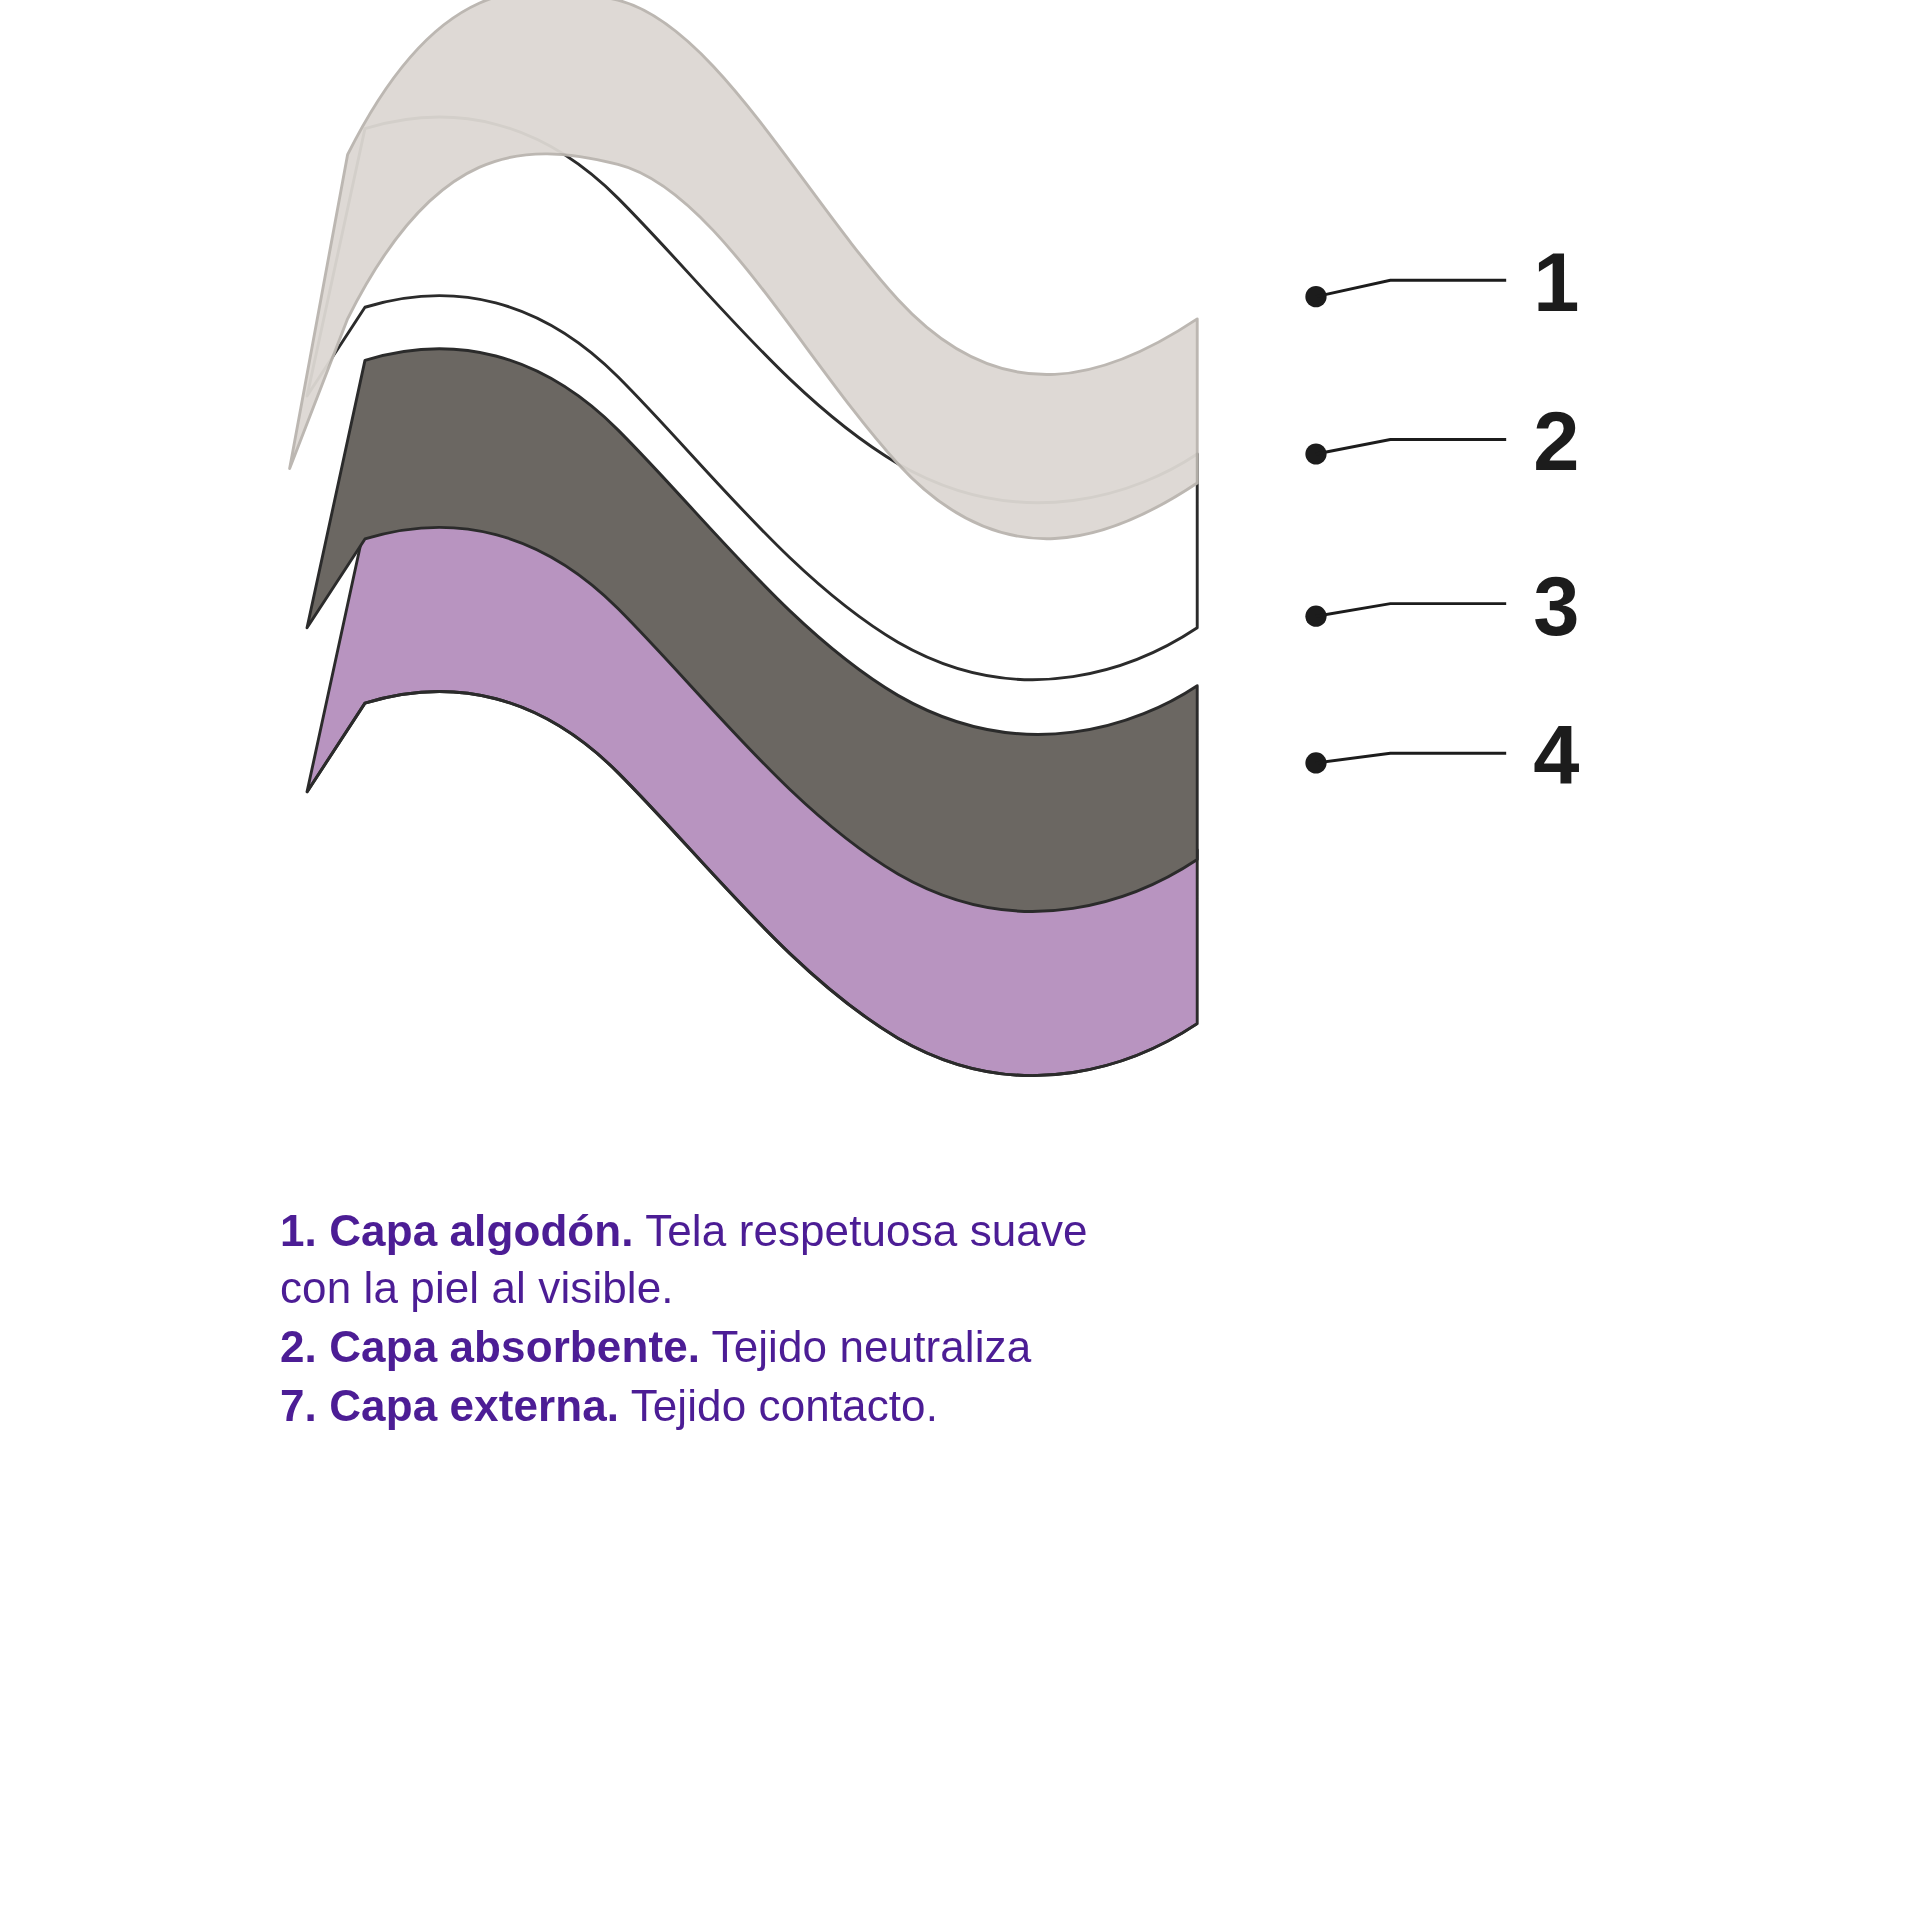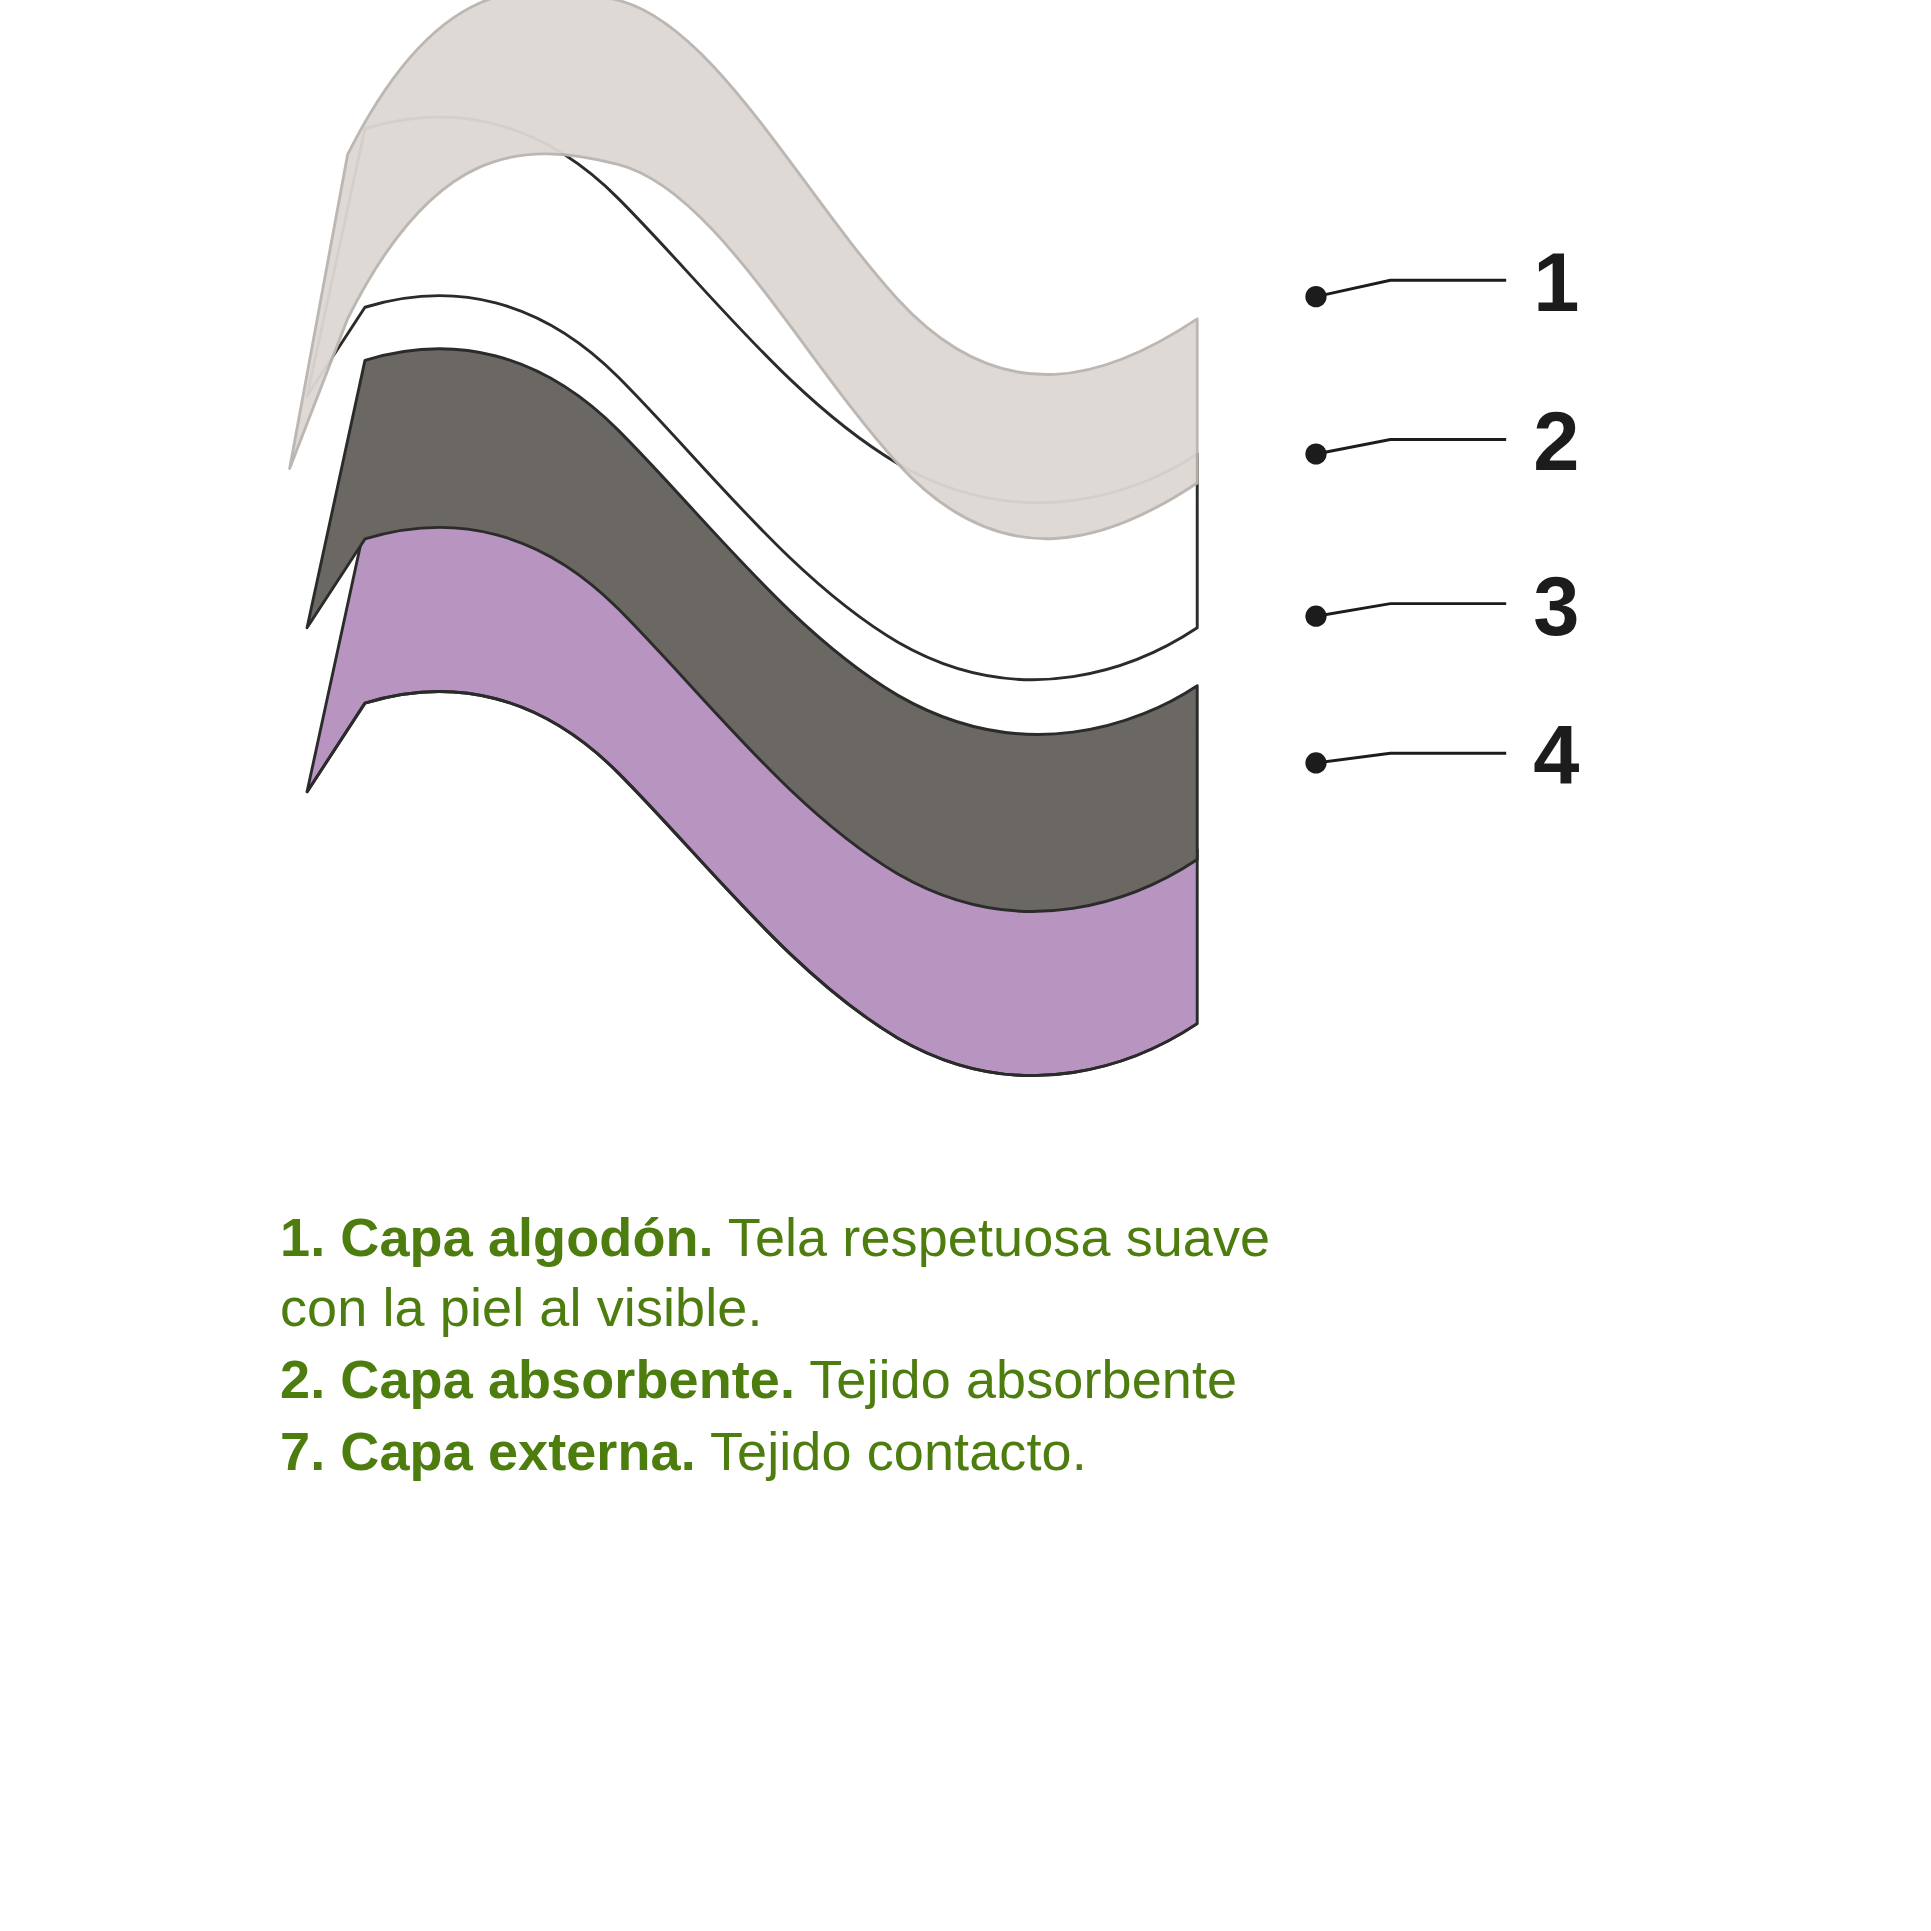"1. Capa algodón. Tela respetuosa" .legend-line { color: #4d7c0f -> #4c1d95; font-size: 54px -> 44px }
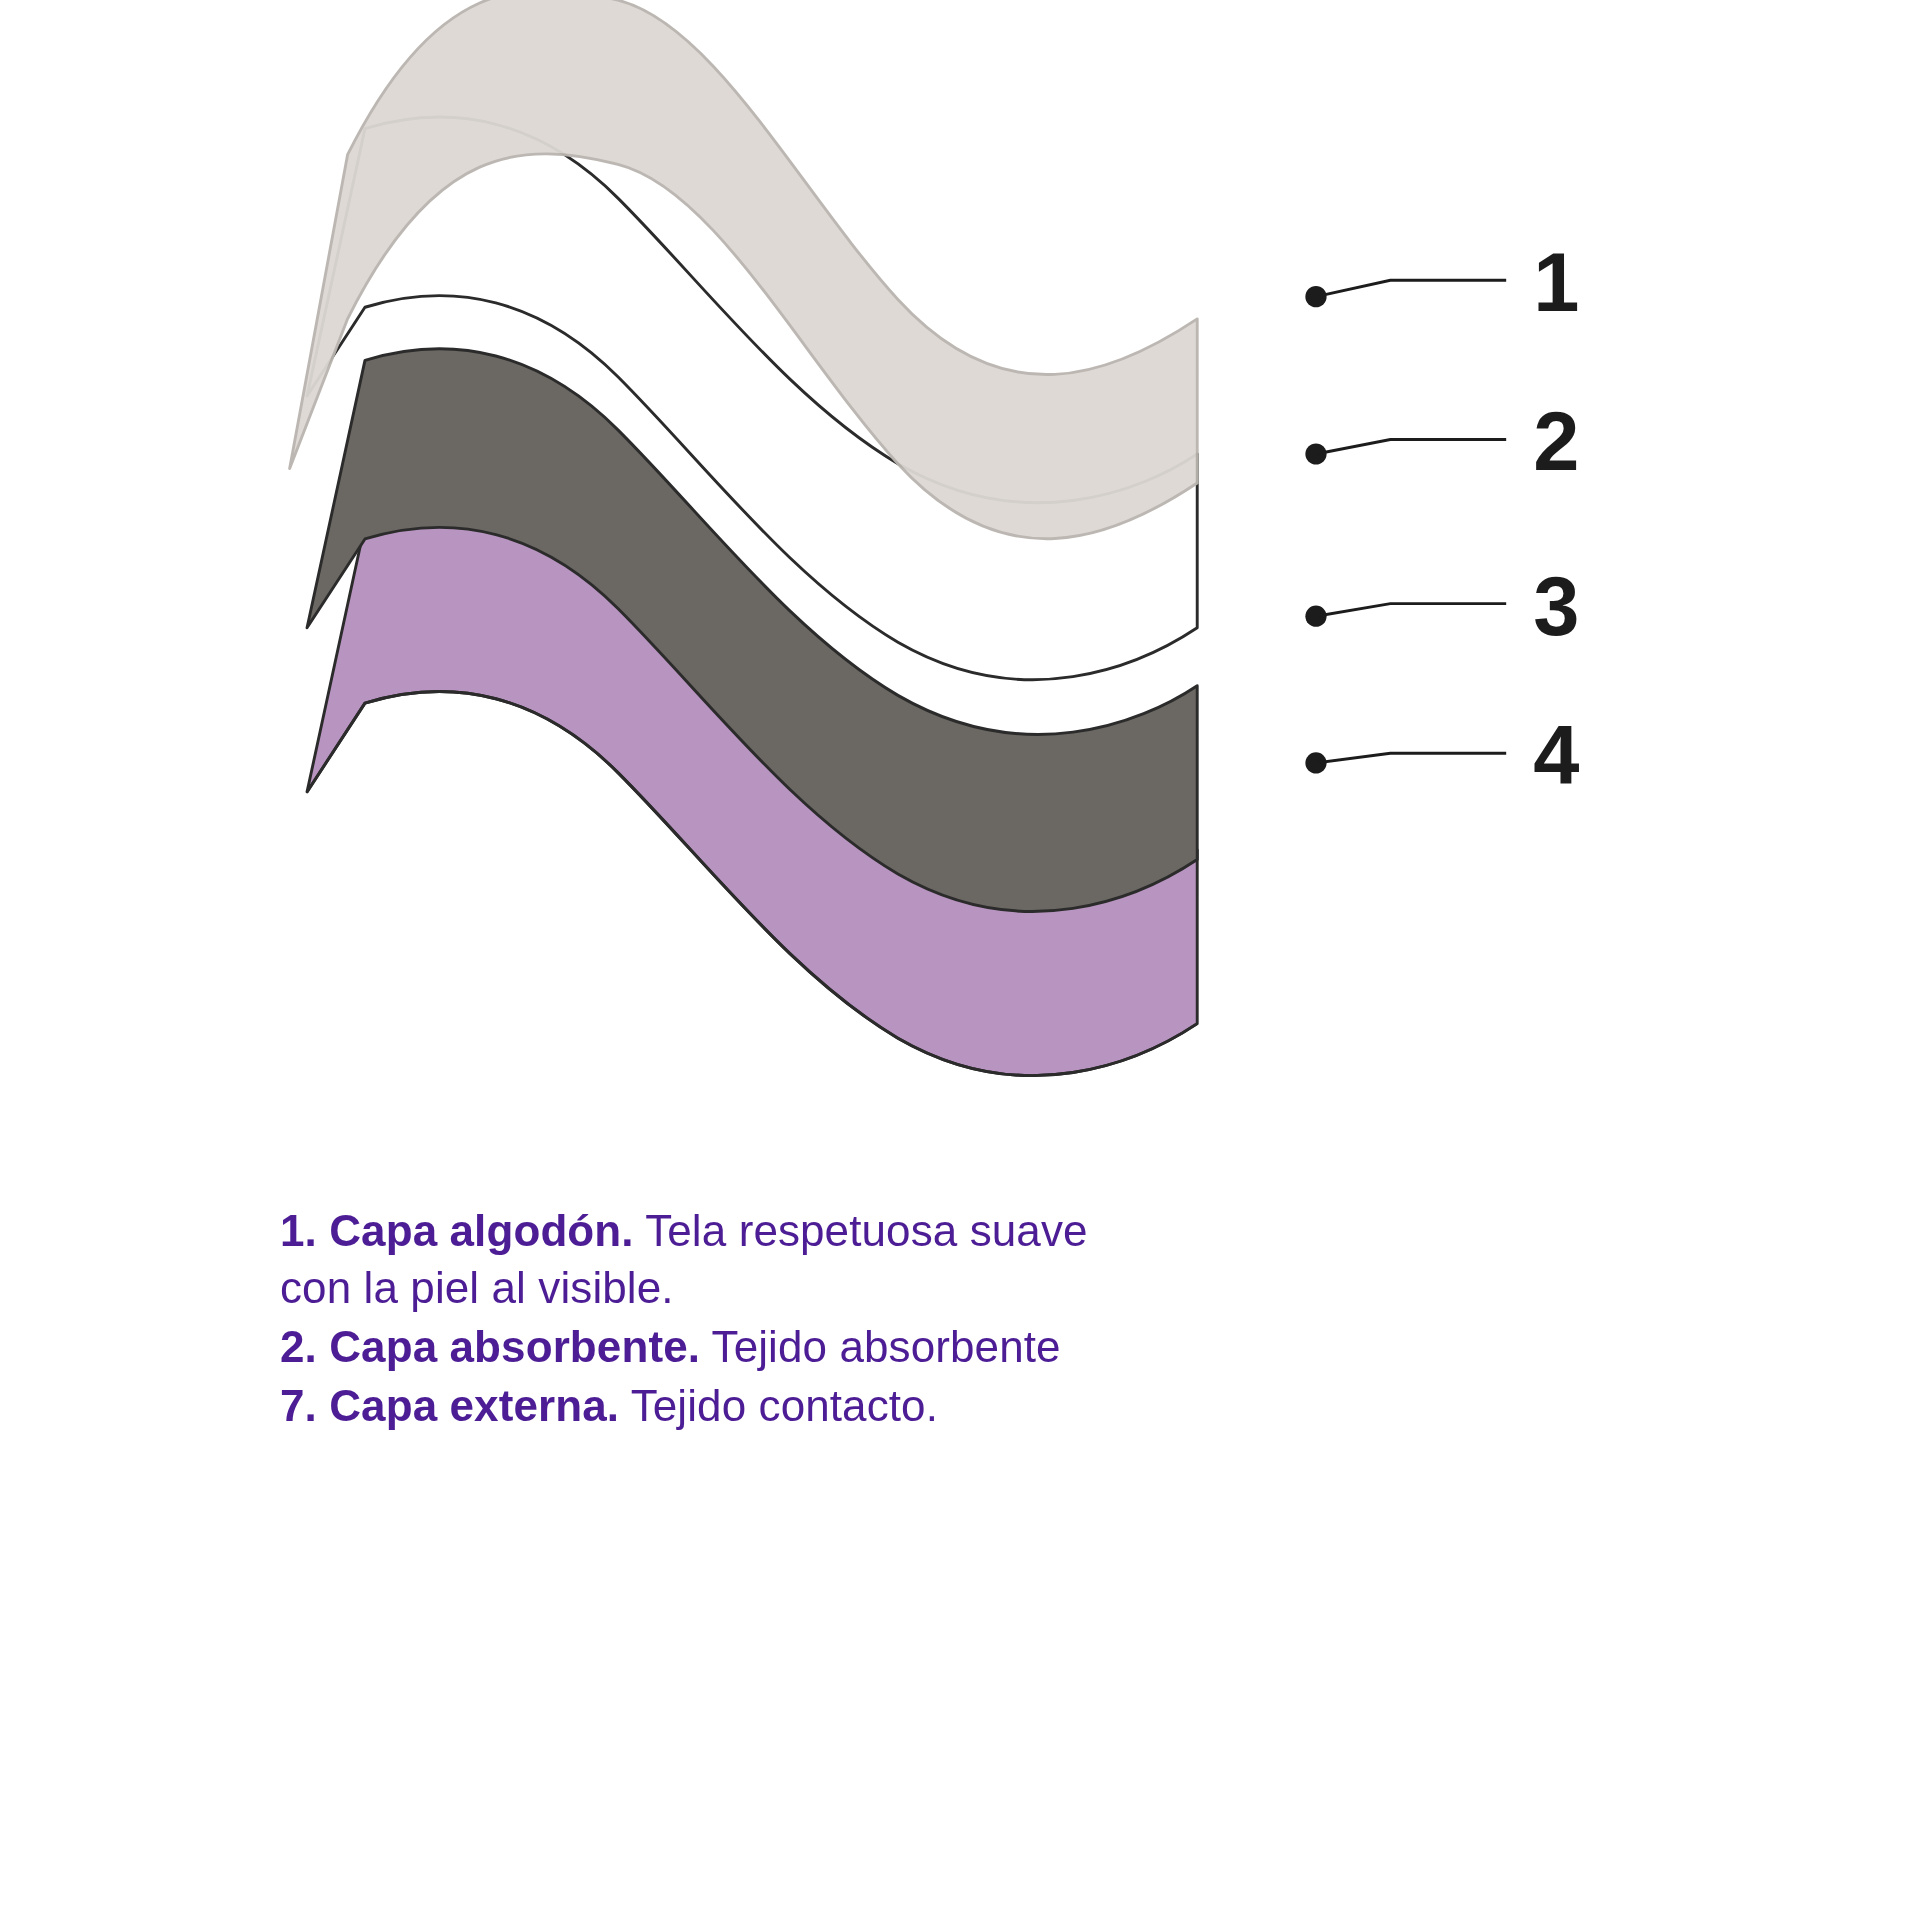"Tejido absorbente" span { text: absorbente -> neutraliza }
